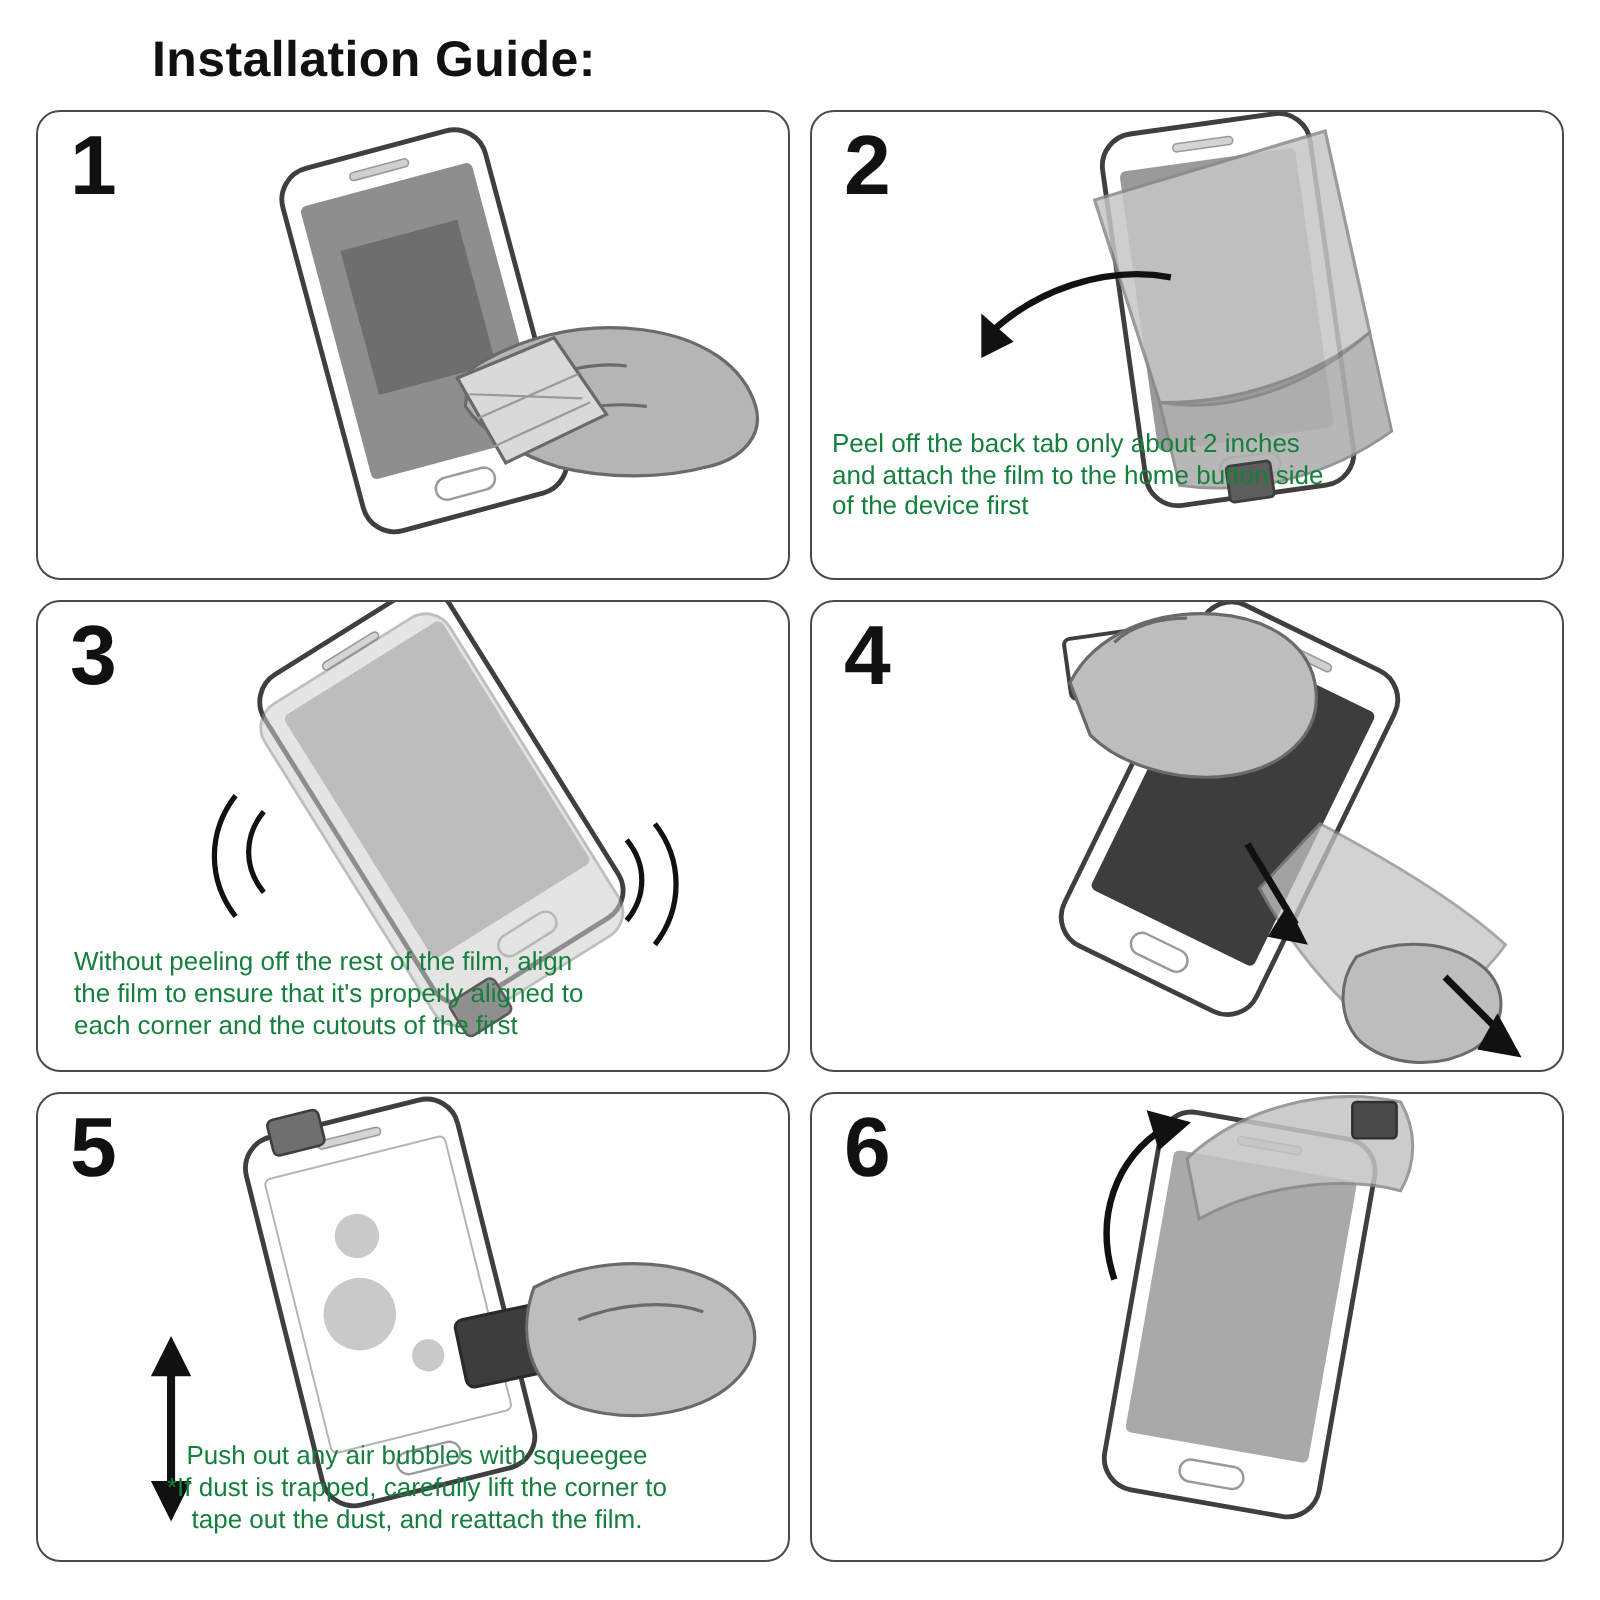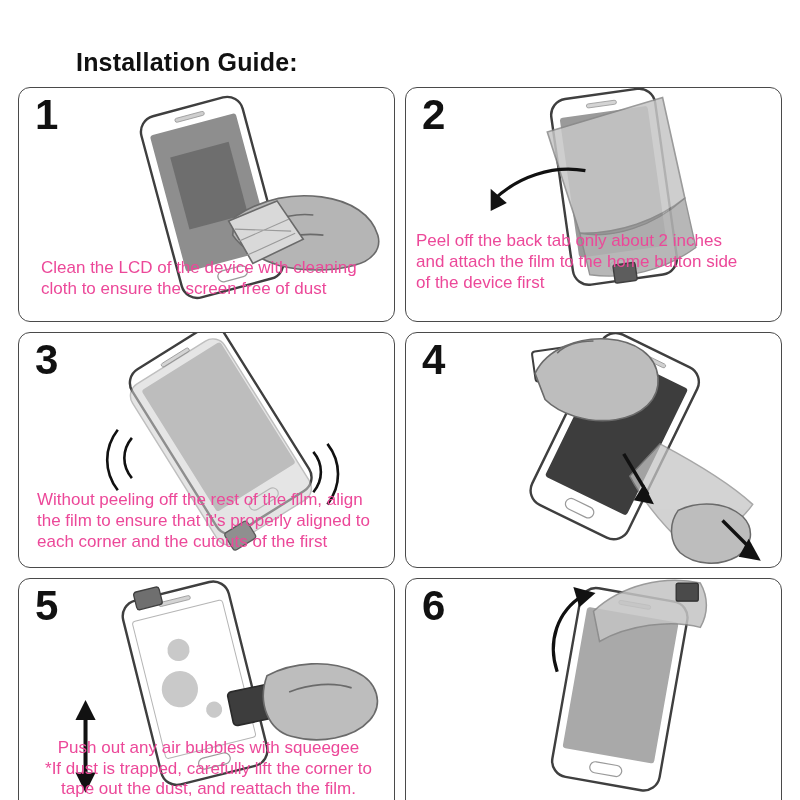"Installation Guide:" .page { margin-top: 32px -> none }
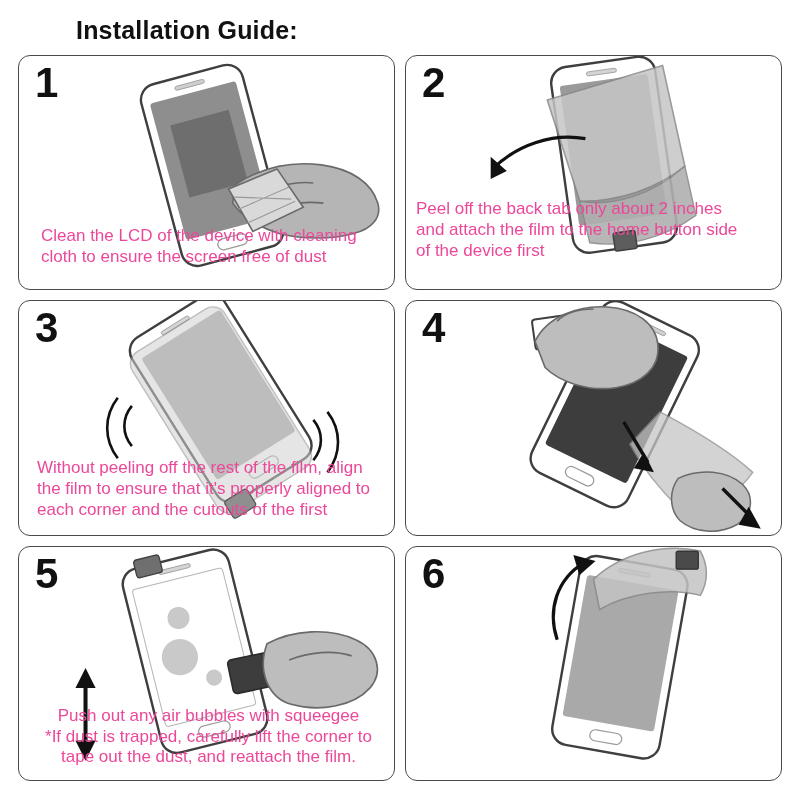"Peel off the back tab" .caption { color: #ec4899 -> #15803d; font-size: 17px -> 13px }
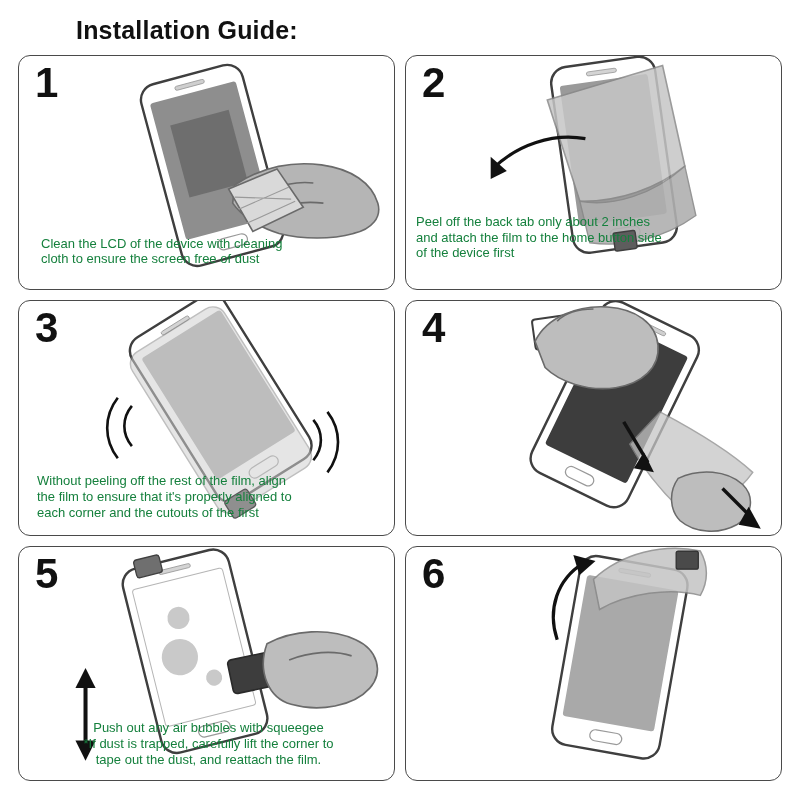"Clean the LCD of the" div.caption { html: <div>Clean the LCD of the device with cleaning cloth to ensure the screen free of dust</div> -> none }
